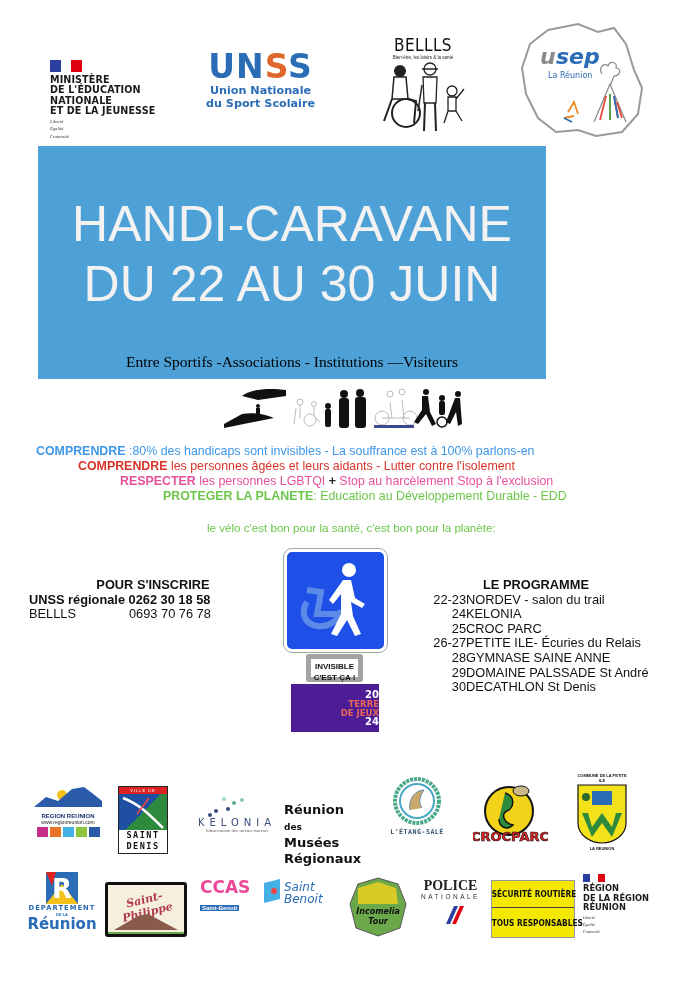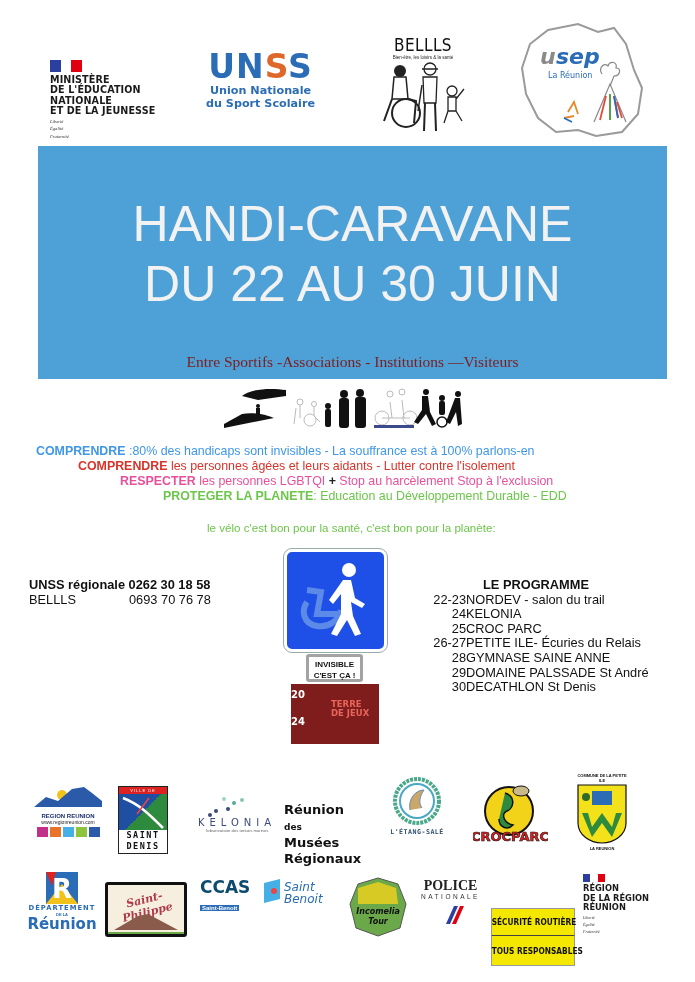"HANDI-CARAVANE" .banner { width: 629px -> 508px }
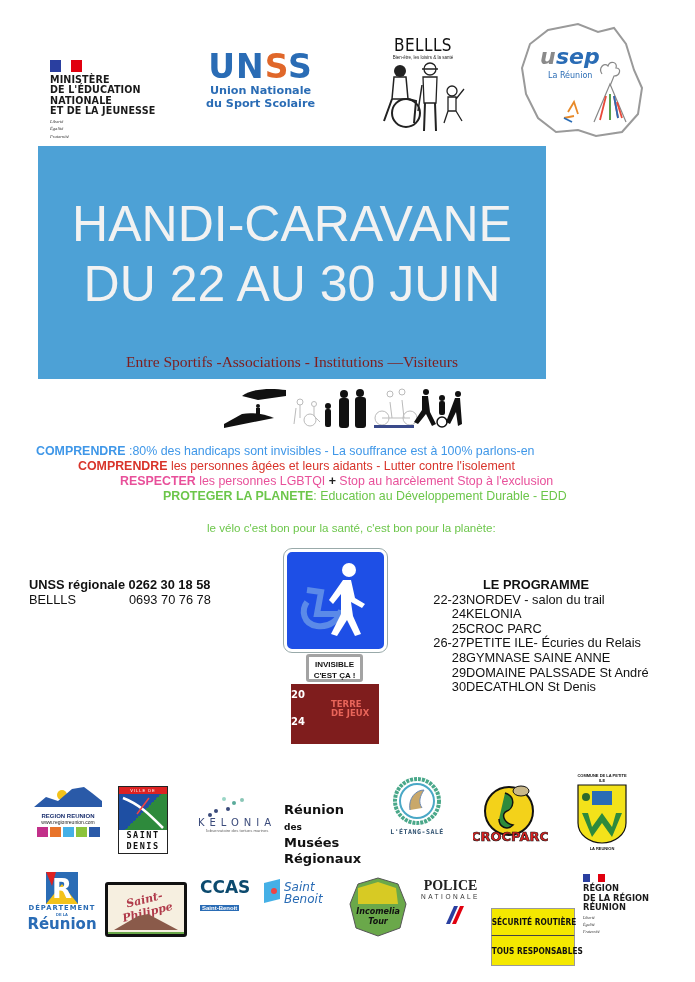"Entre Sportifs -Associations -" .banner .line2 { color: #7f1d1d -> #000000 }
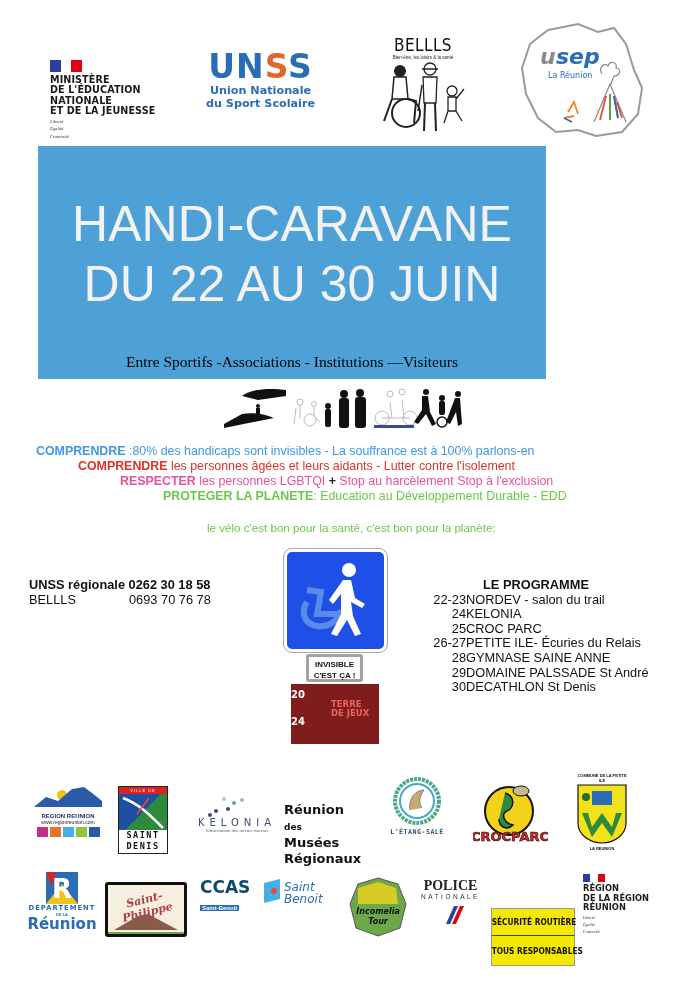"POUR S'INSCRIRE" div.head { html: none -> <div>POUR S'INSCRIRE</div> }
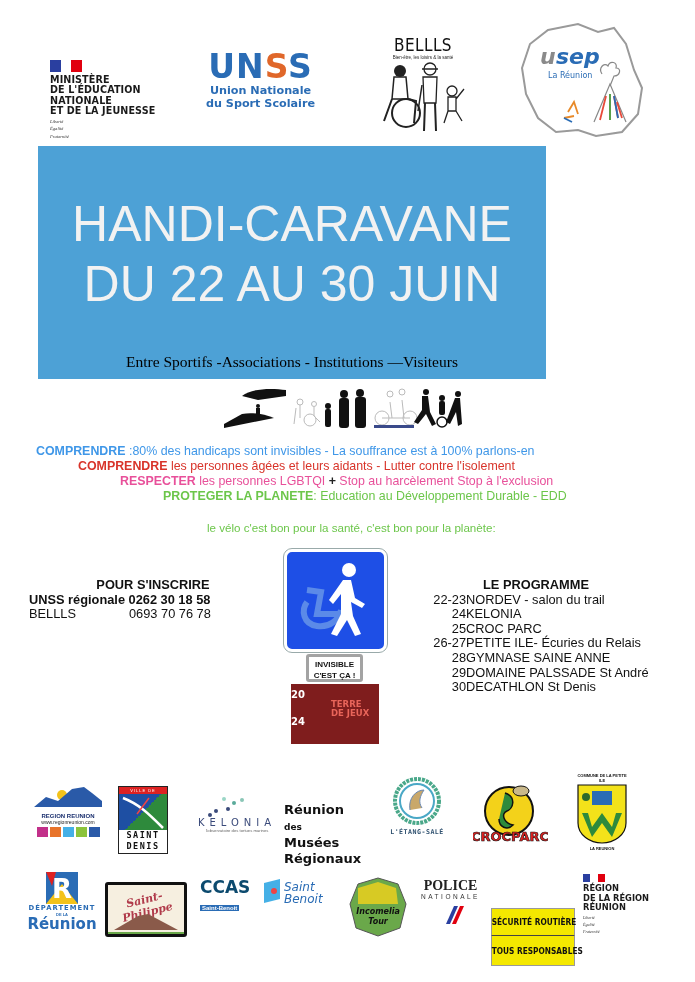"INVISIBLE" .invisible { border: 3px solid #a3a3a3 -> 5px solid #a3a3a3 }
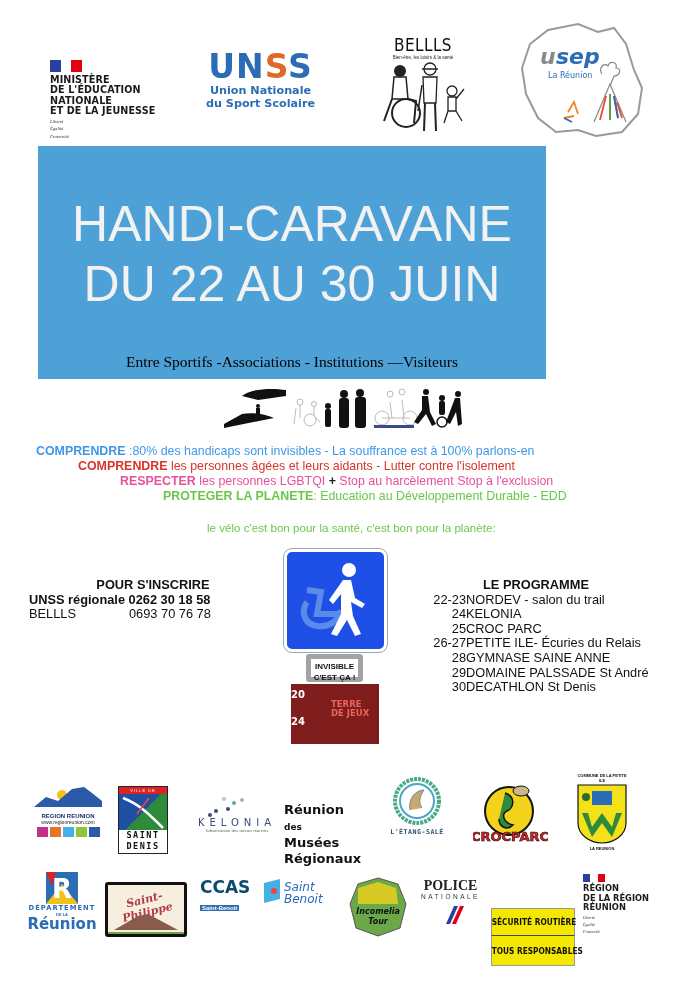"20" .tdj { background: #7f1d1d -> #4c1d95; height: 60px -> 48px; text-align: left -> right }
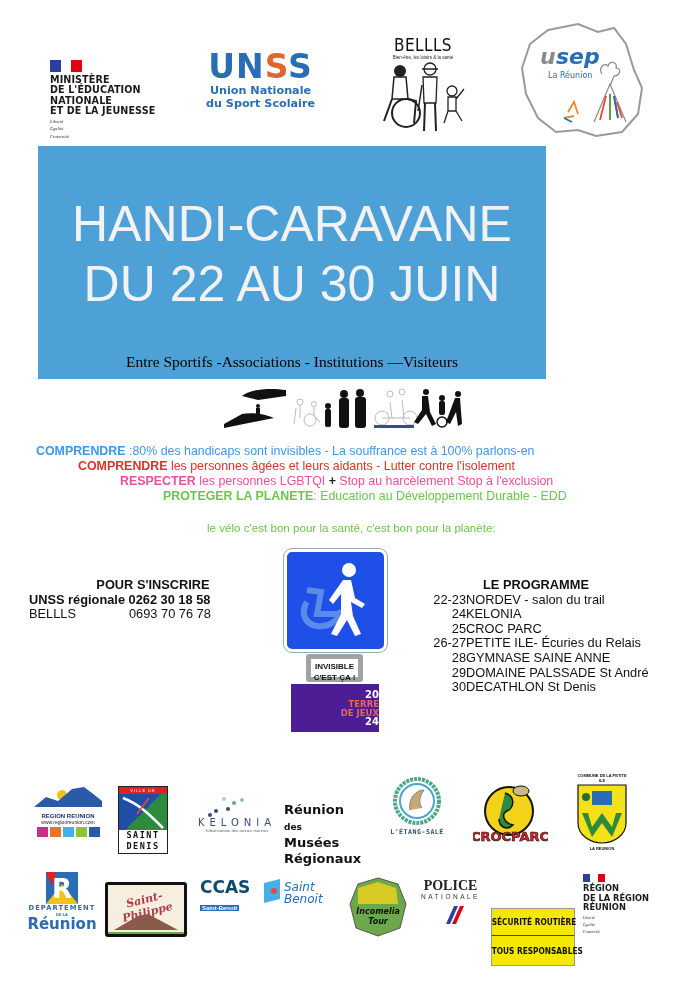"CCAS" .ccas .c { color: #0c4a6e -> #ec4899 }
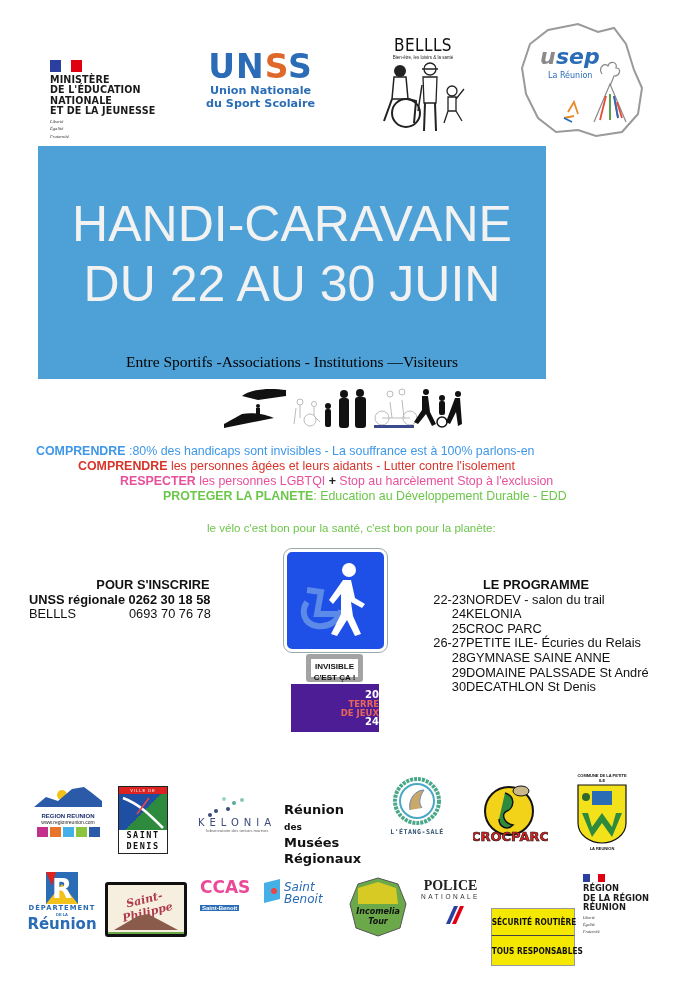"SÉCURITÉ ROUTIÈRE" .secu { top: 908px -> 880px }
